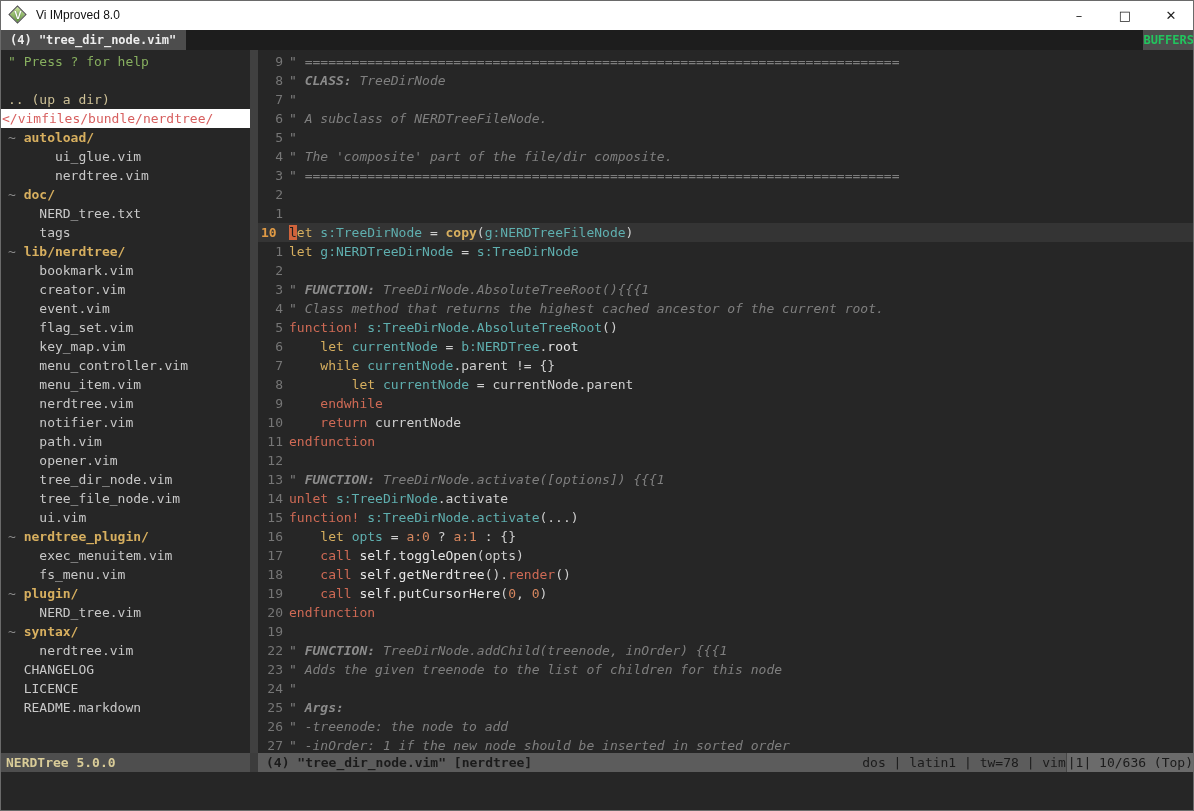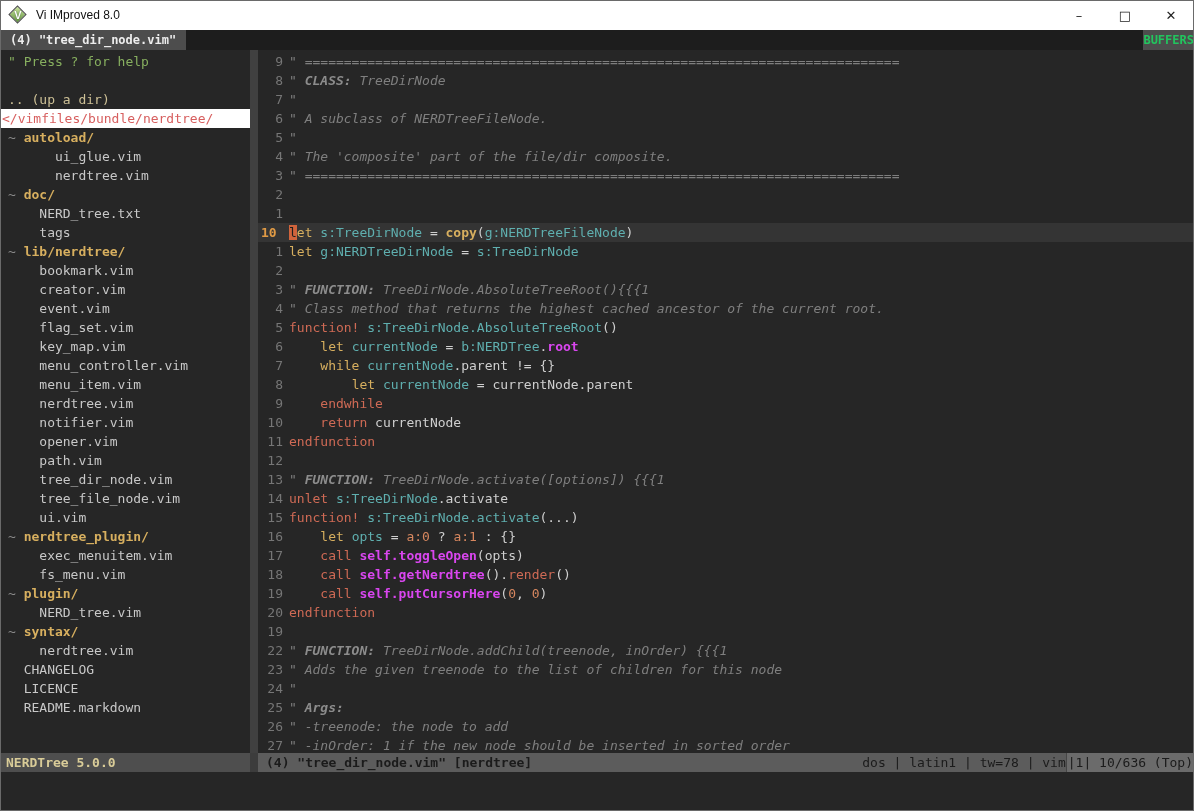"root" .sg-fn { color: #d946ef -> #e5e5e5; font-weight: bold -> normal }
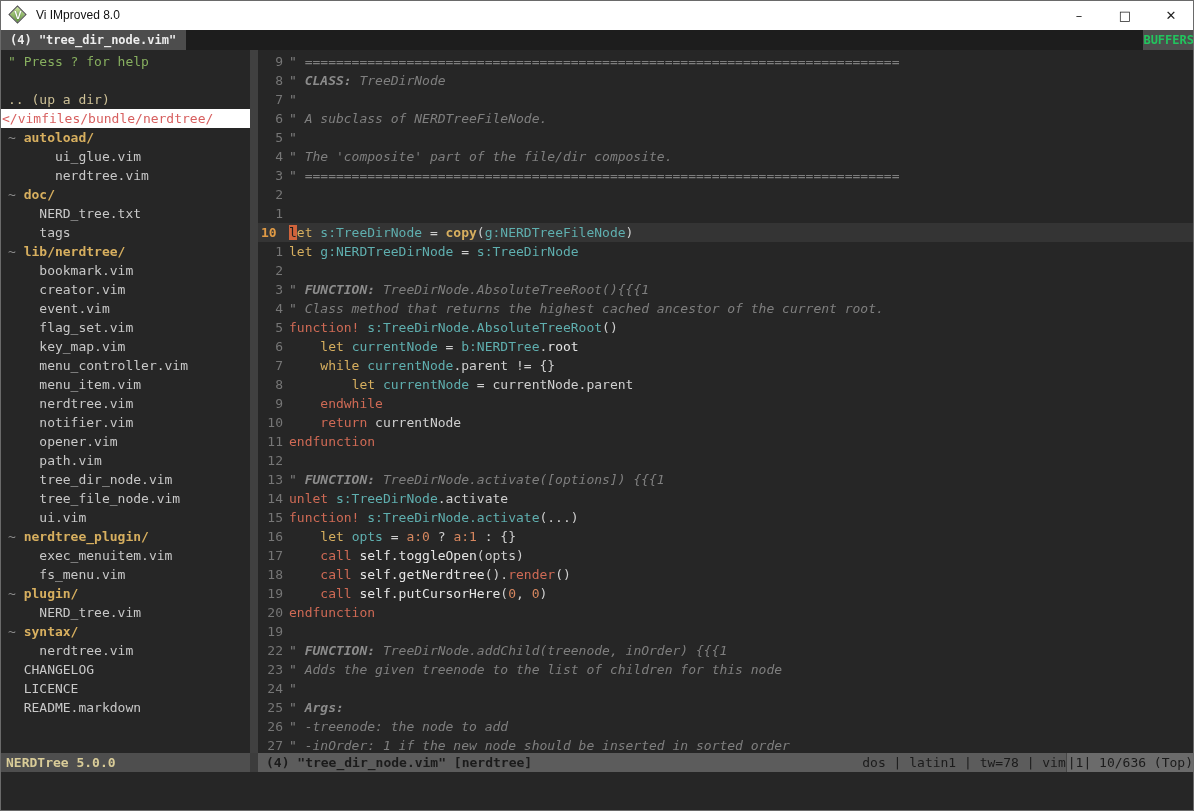"opener.vim" div.trow { order: before "path.vim" -> after "path.vim" }
